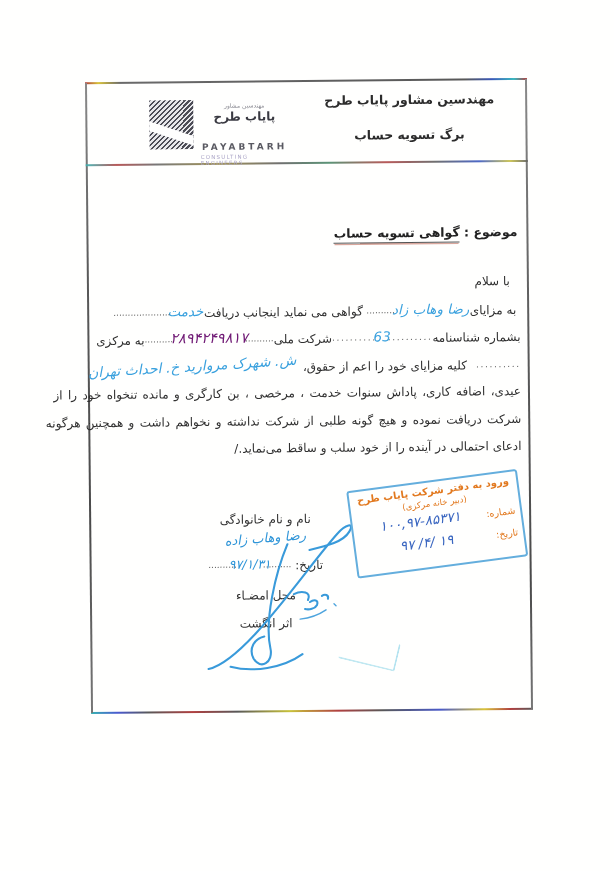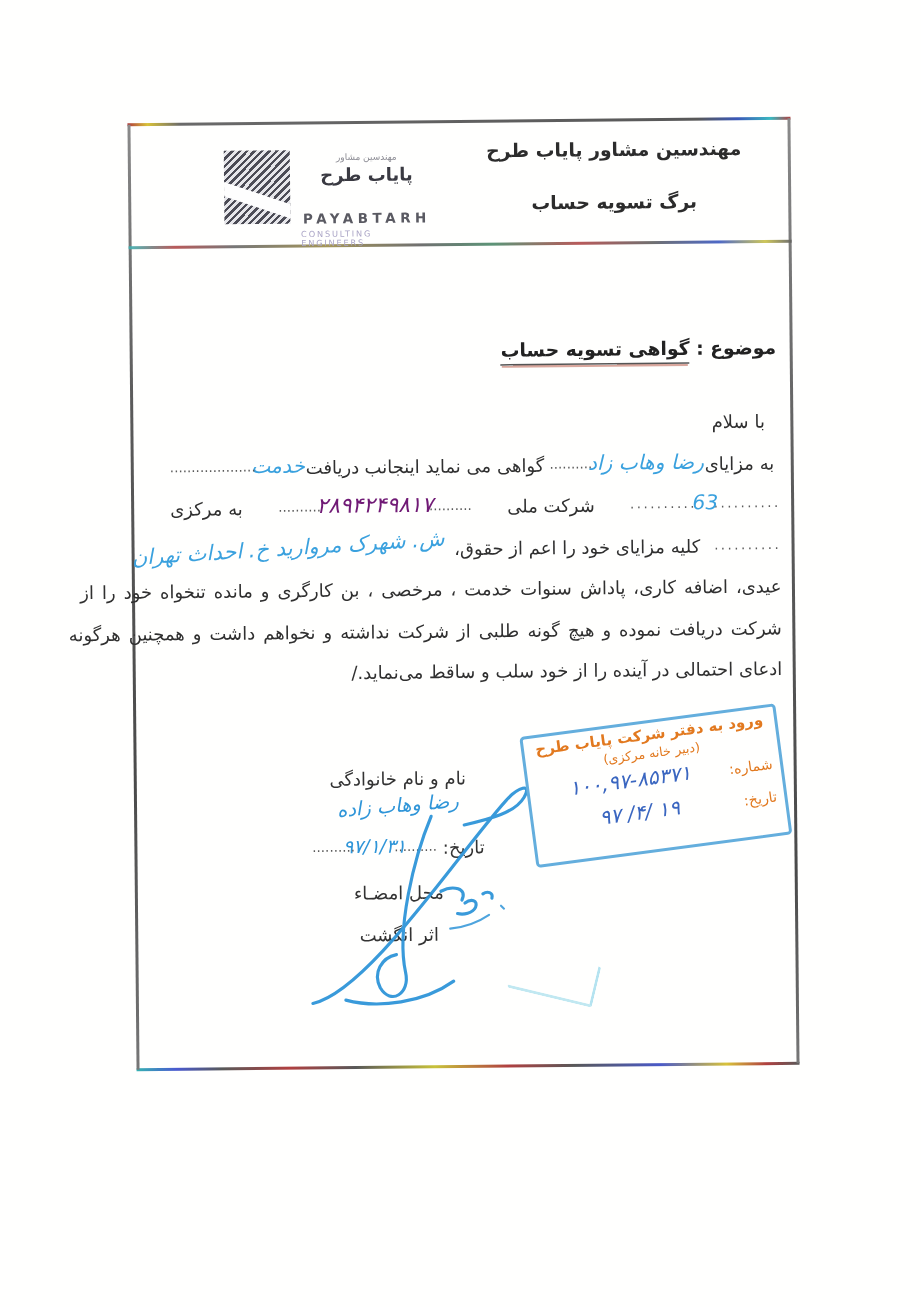"بشماره شناسنامه" span { html: none -> <span>بشماره شناسنامه</span> }
